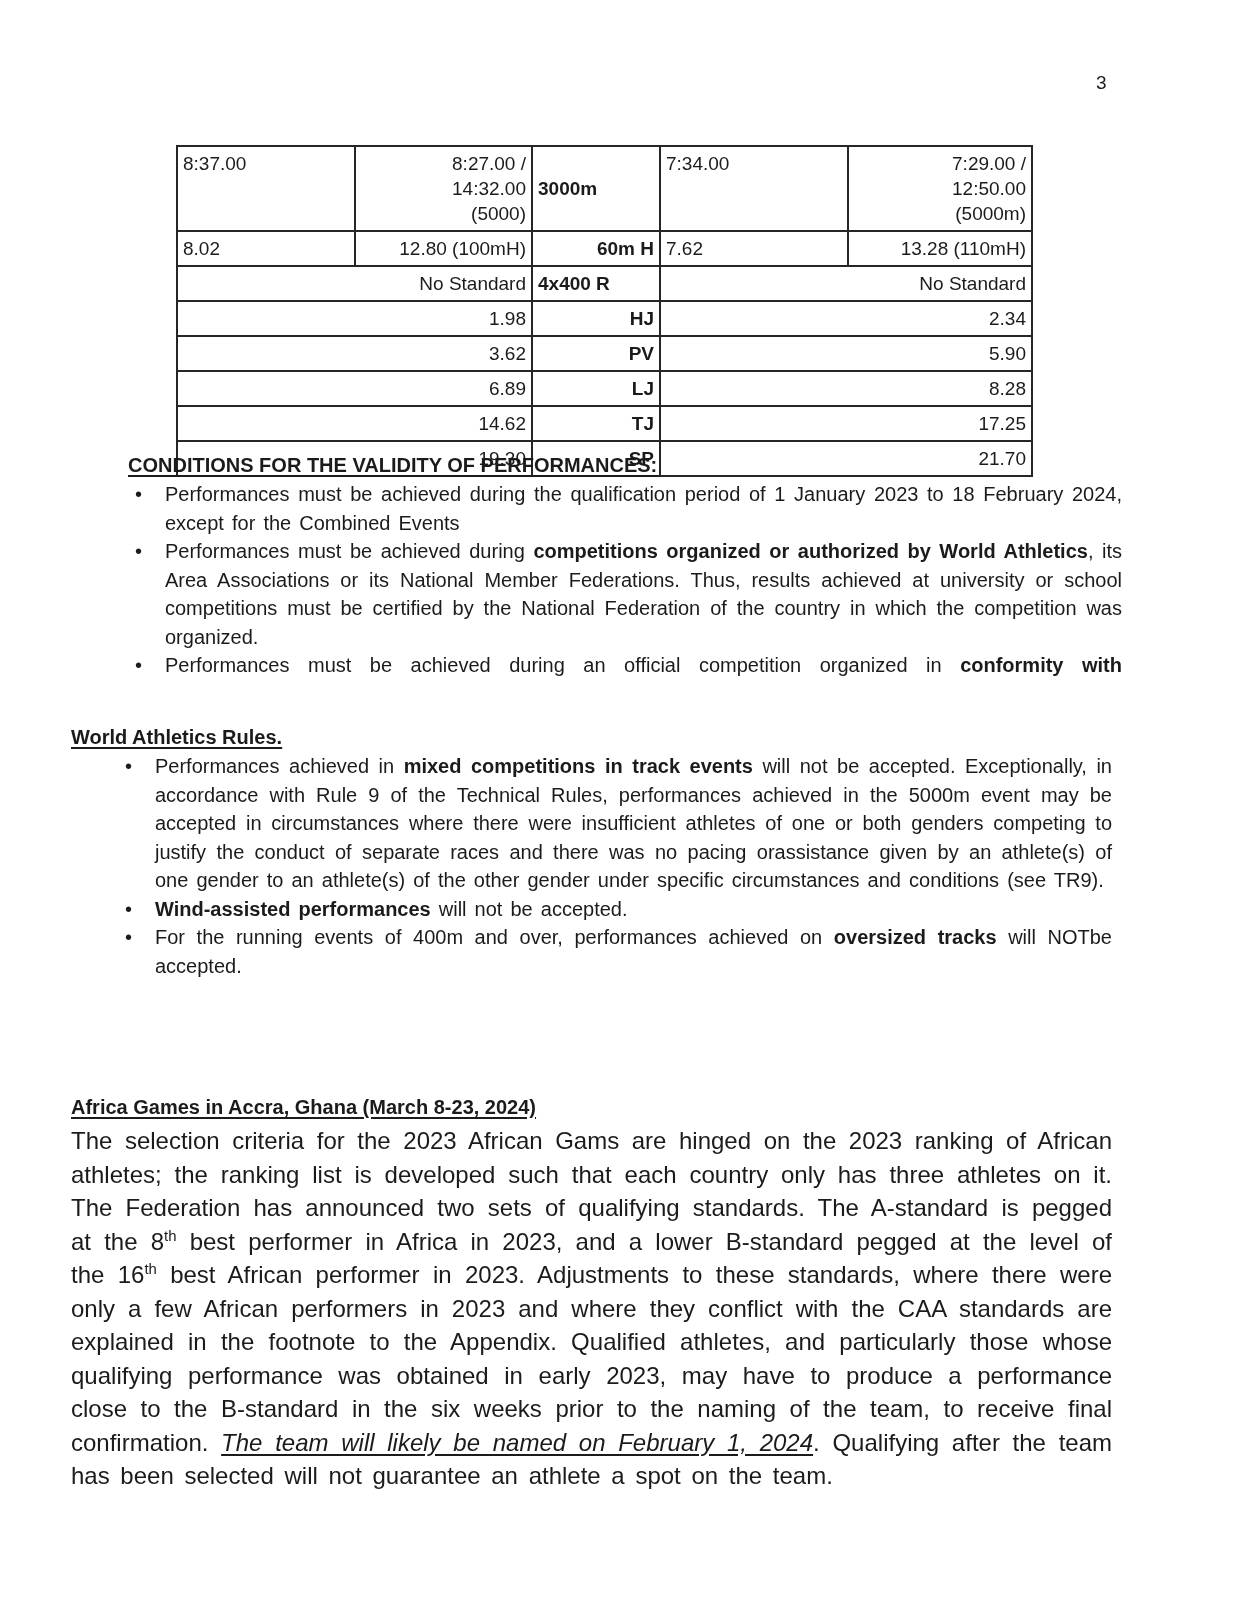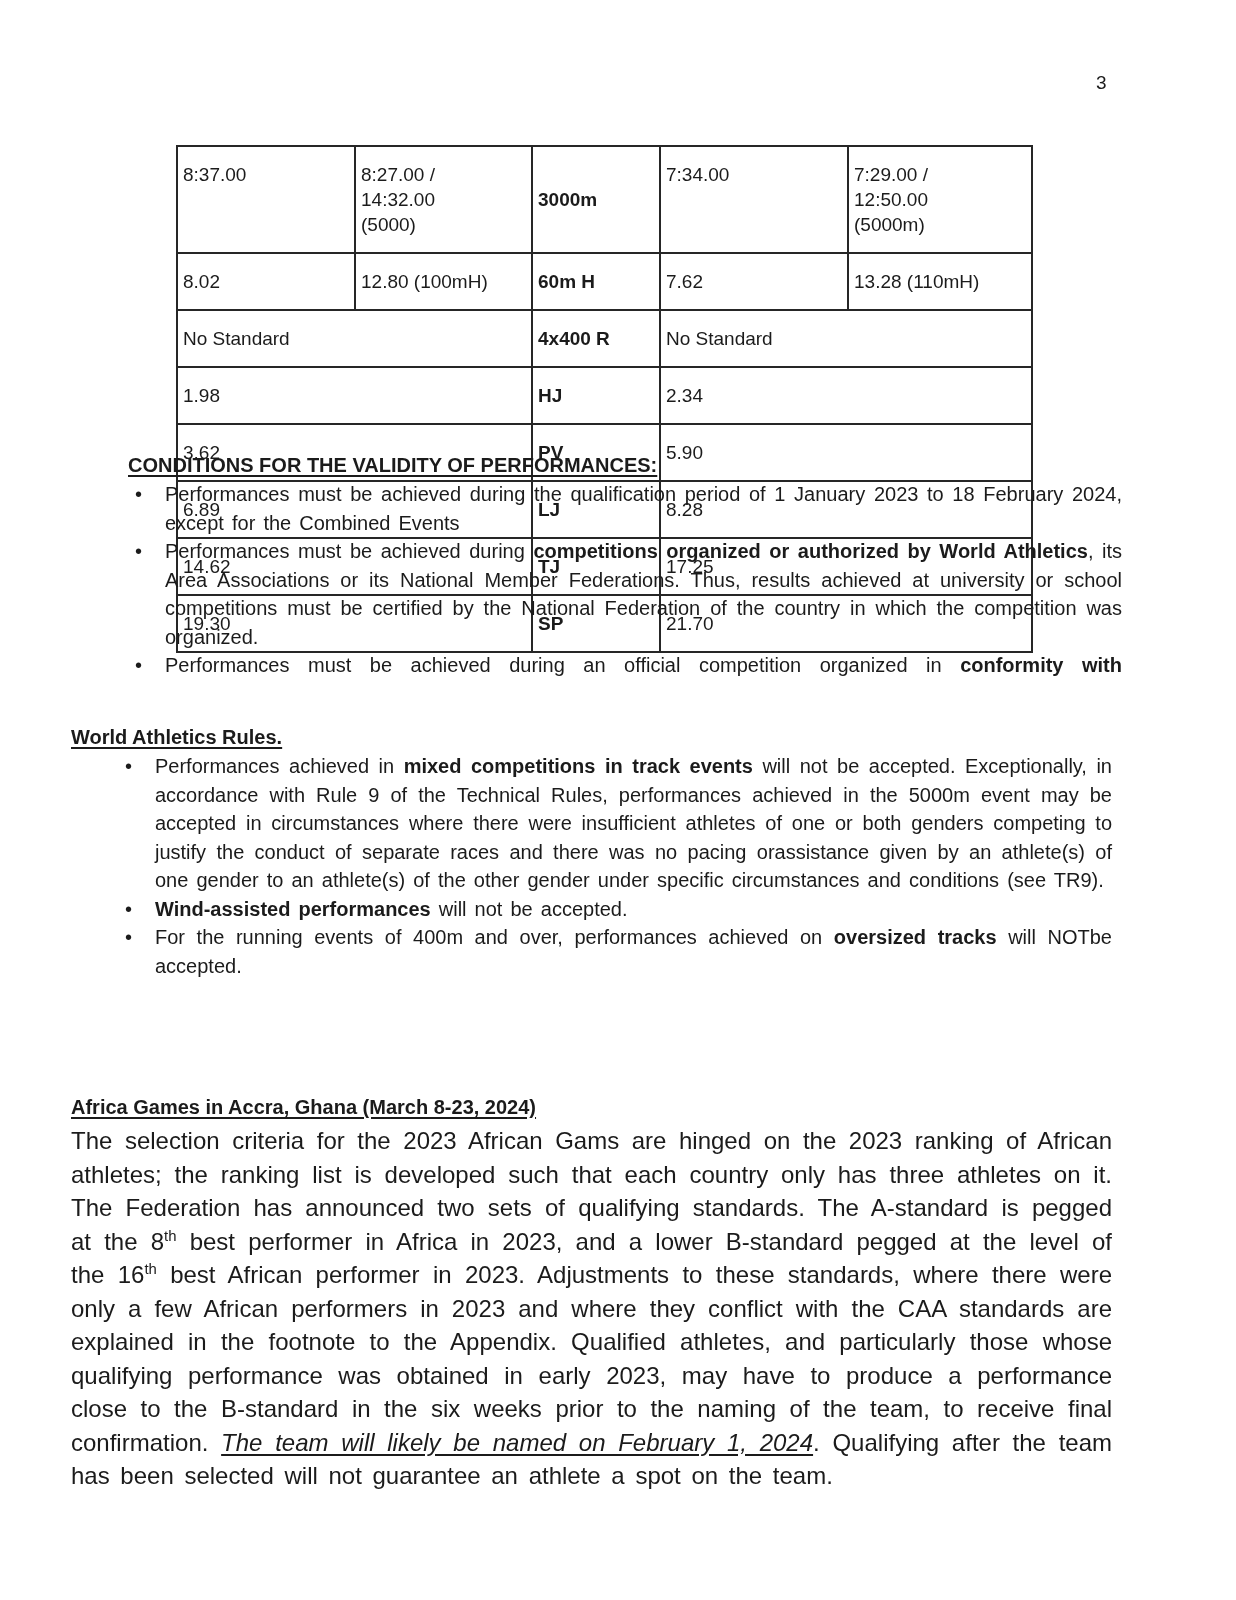"8:37.00" table.std td { padding: 15px 5px -> 4px 5px }
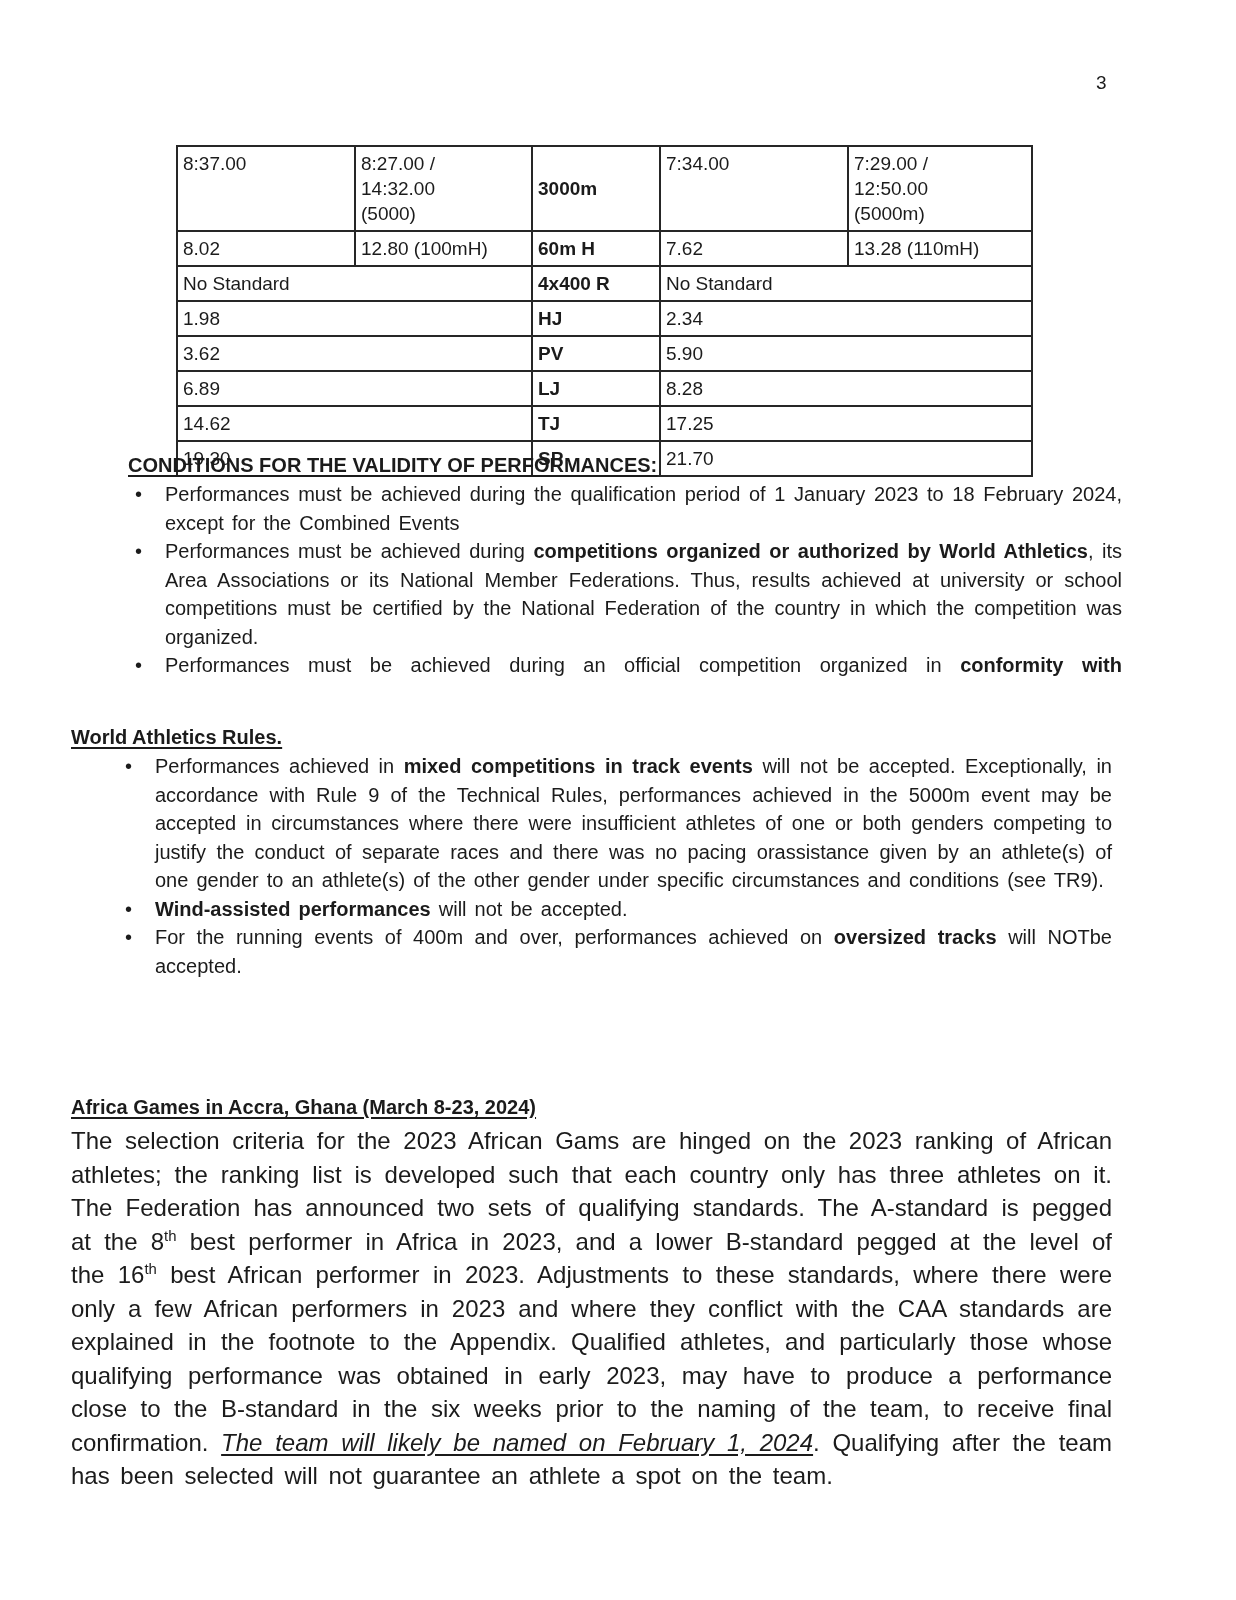"8:27.00 /" table.std td.ac { text-align: left -> right }
